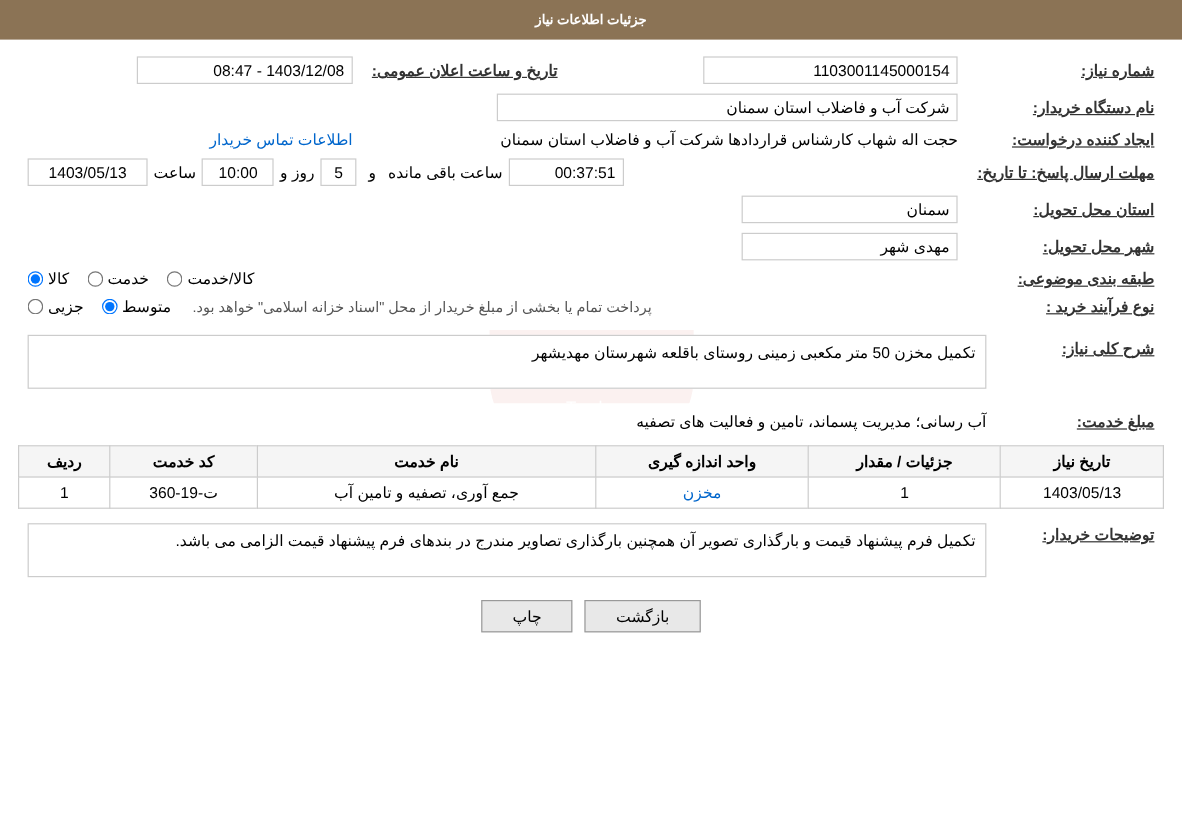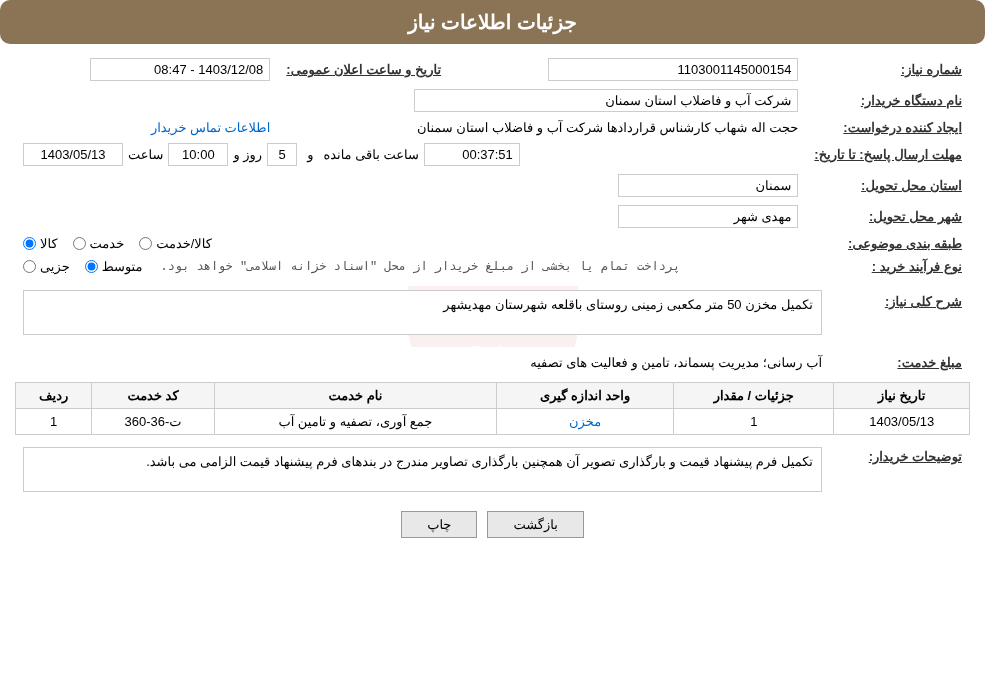"جزئیات اطلاعات نیاز" .header-bar { border-radius: 10px -> none; font-size: 20px -> 11px }
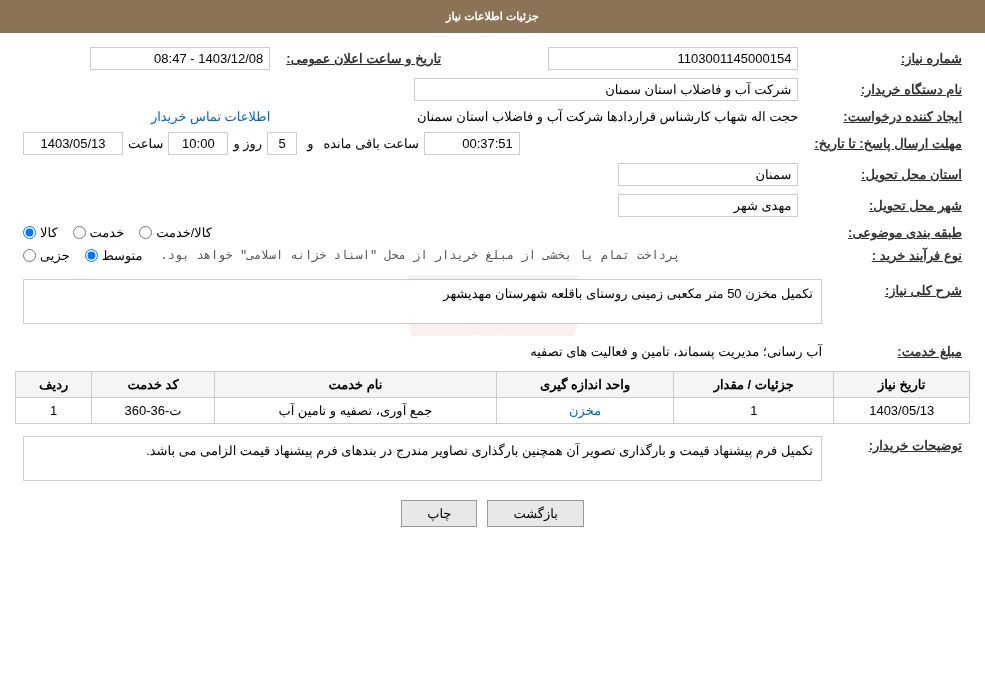"1103001145000154" .input-medium { width: 250px -> 212px }
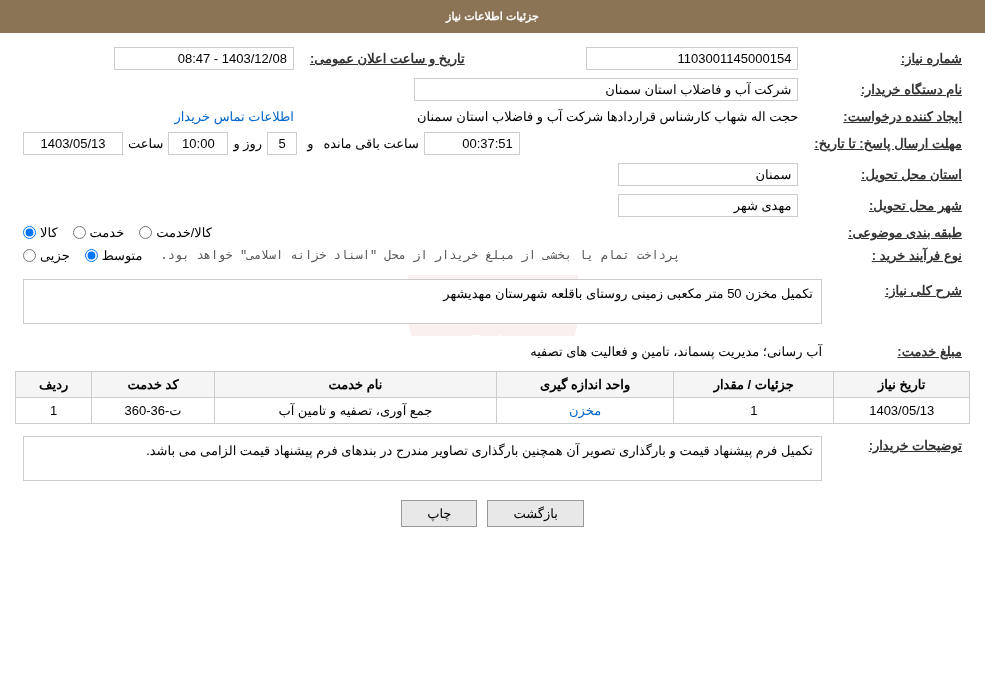"پرداخت تمام یا بخشی از" span { font-family: Liberation Mono, monospace -> none }
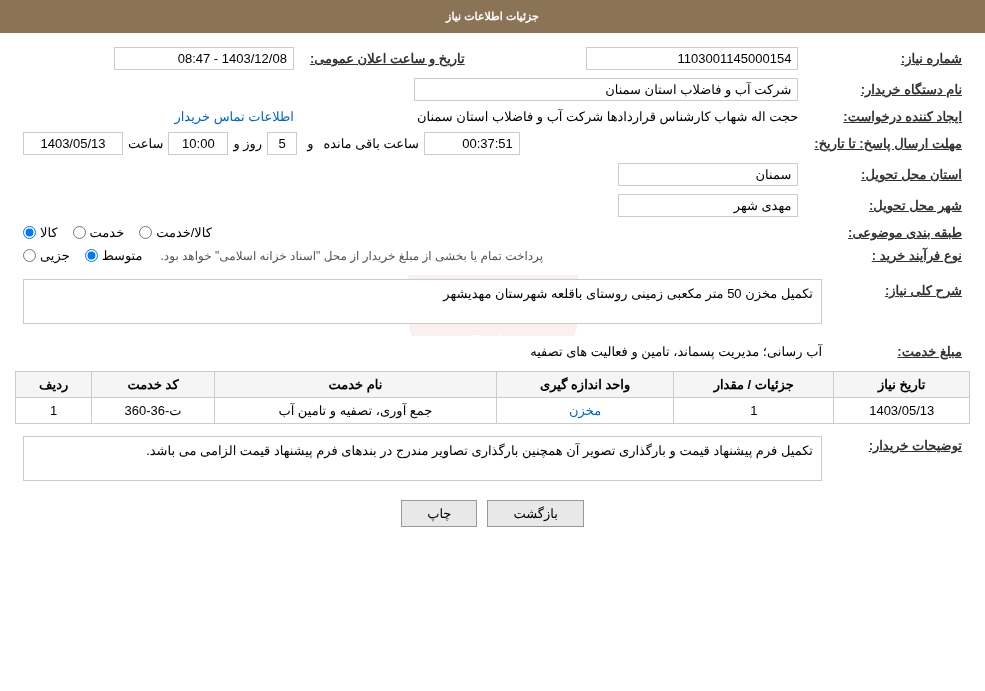"ت-36-360" td { text: ت-36-360 -> ت-19-360 }
